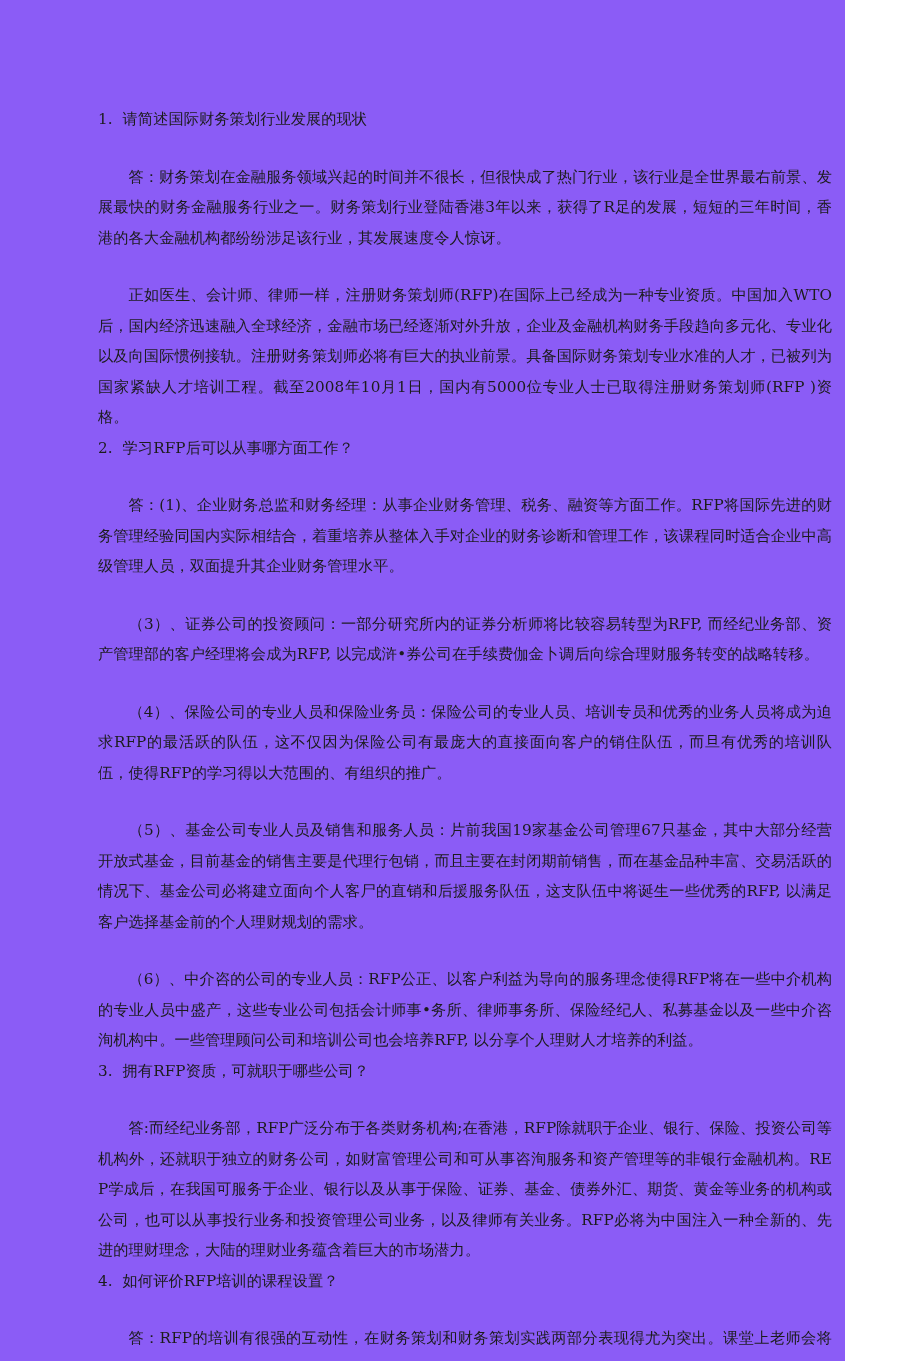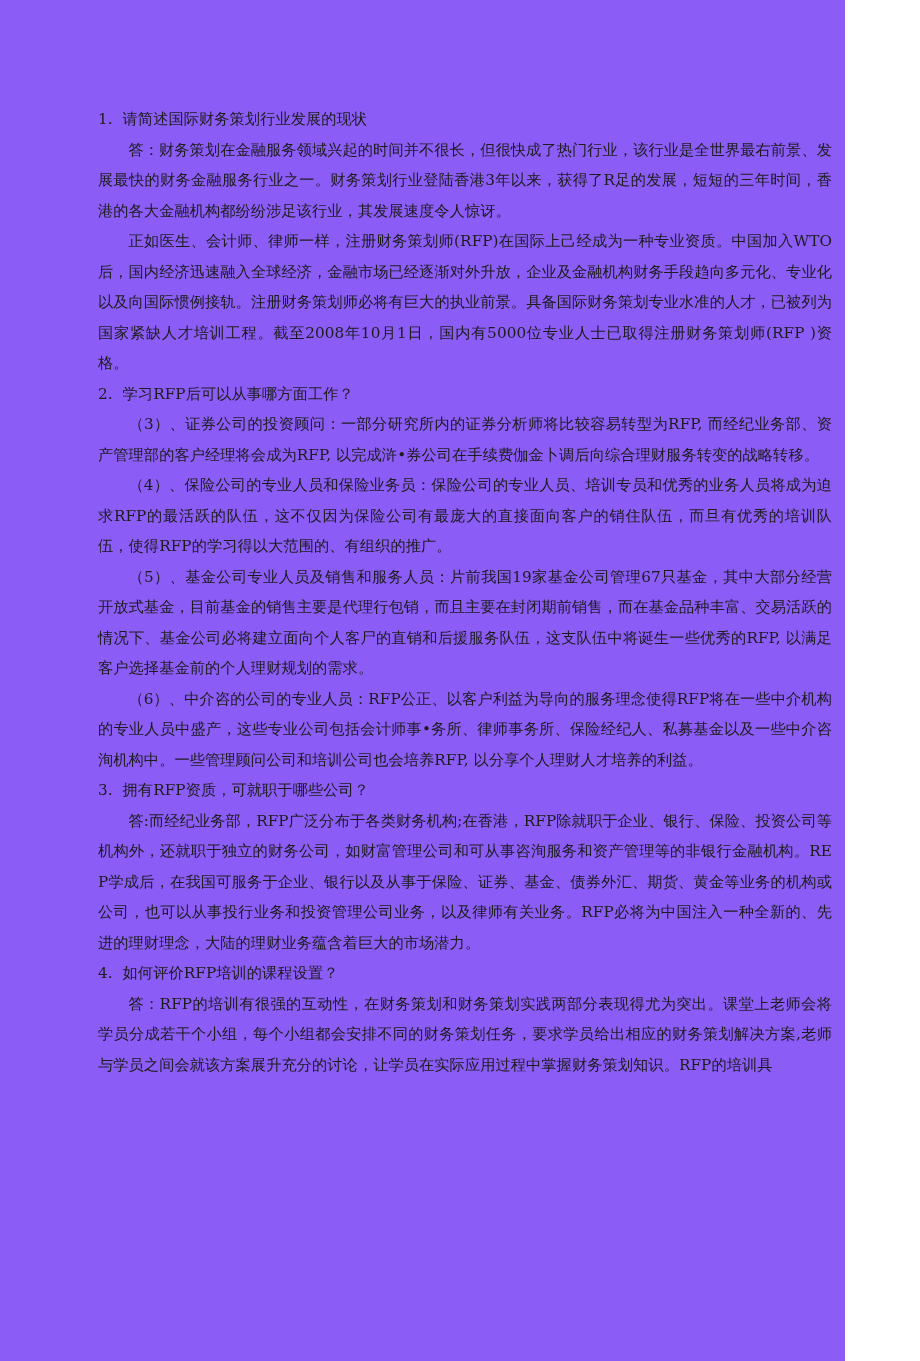"答：财务策划在金融服务领域兴起的时间并不很长，但很快成了热门行业，该行业是全世界" .para.a { margin-top: none -> 27px }
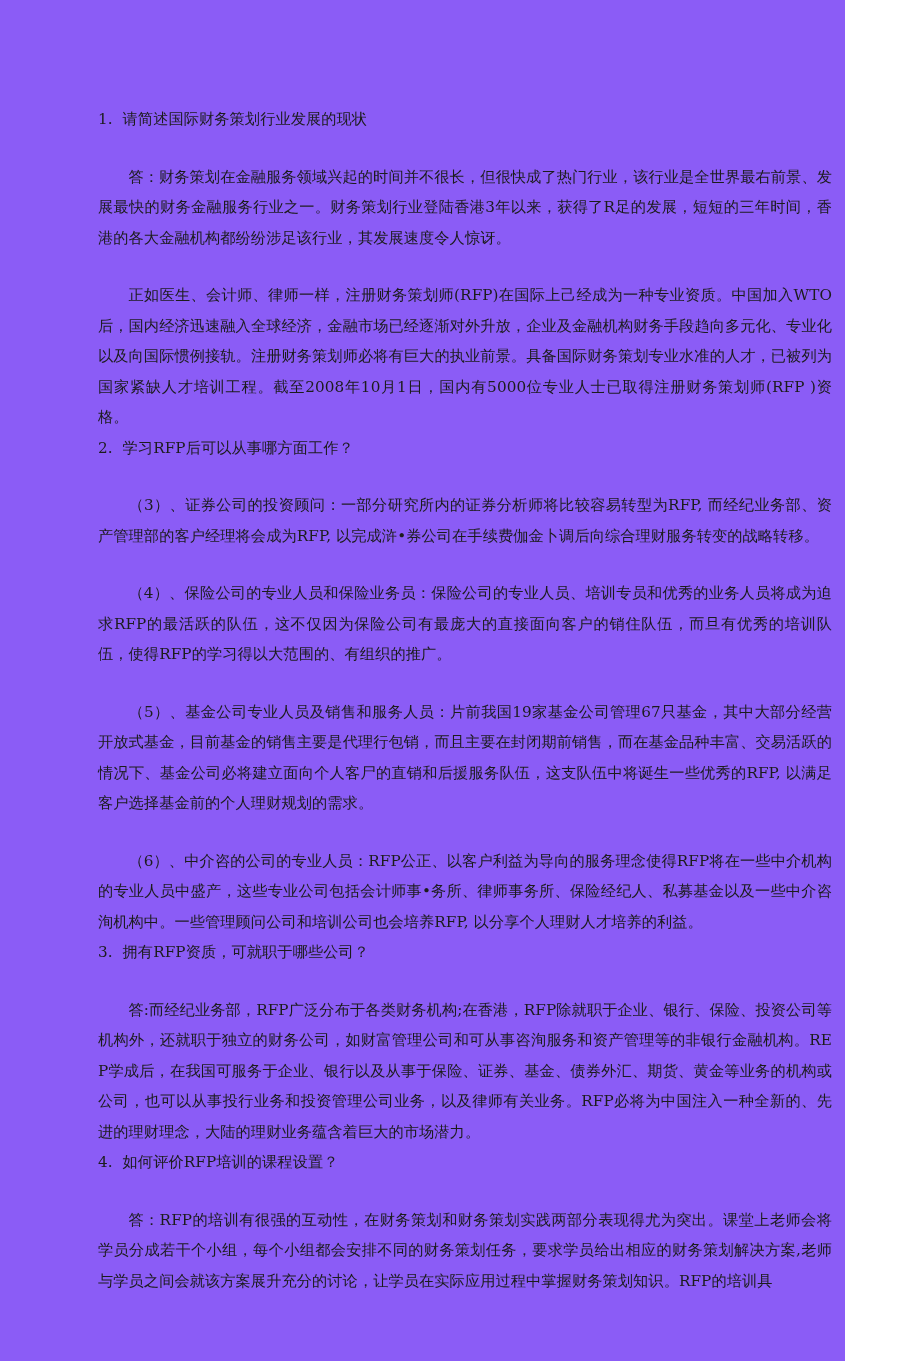"答：(1)、企业财务总监和财务经理：从事企业财务管理、税务、融资等方面工作。RF" p.para { html: none -> <p>答：(1)、企业财务总监和财务经理：从事企业财务管理、税务、融资等方面工作。RFP将国际先进的财务管理经验同国内实际相结合，着重培养从整体入手对企业的财务诊断和管理工作，该课程同时适合企业中高级管理人员，双面提升其企业财务管理水平。</p> }
